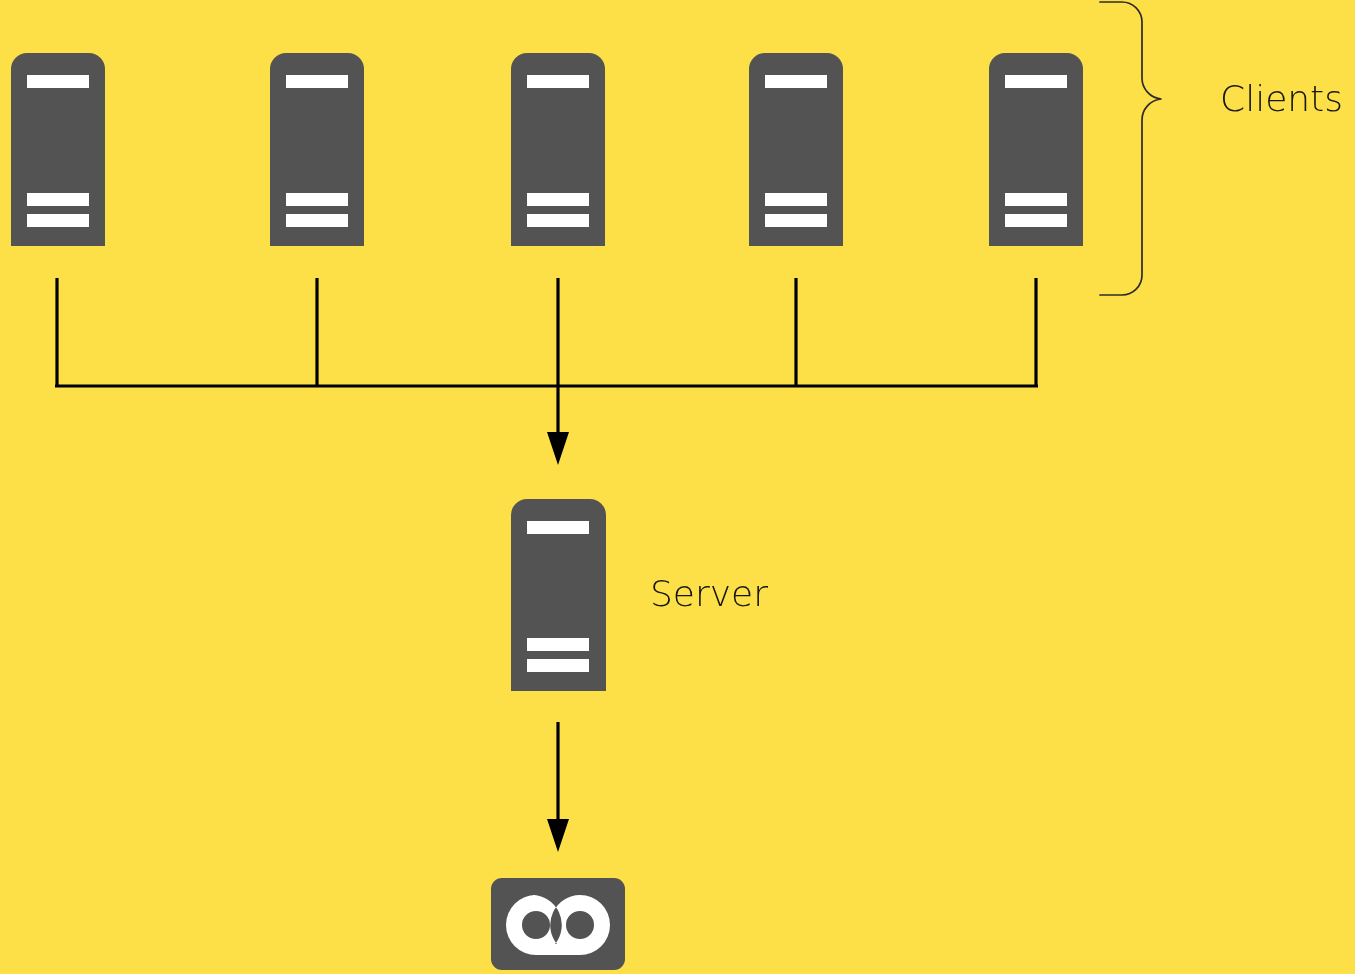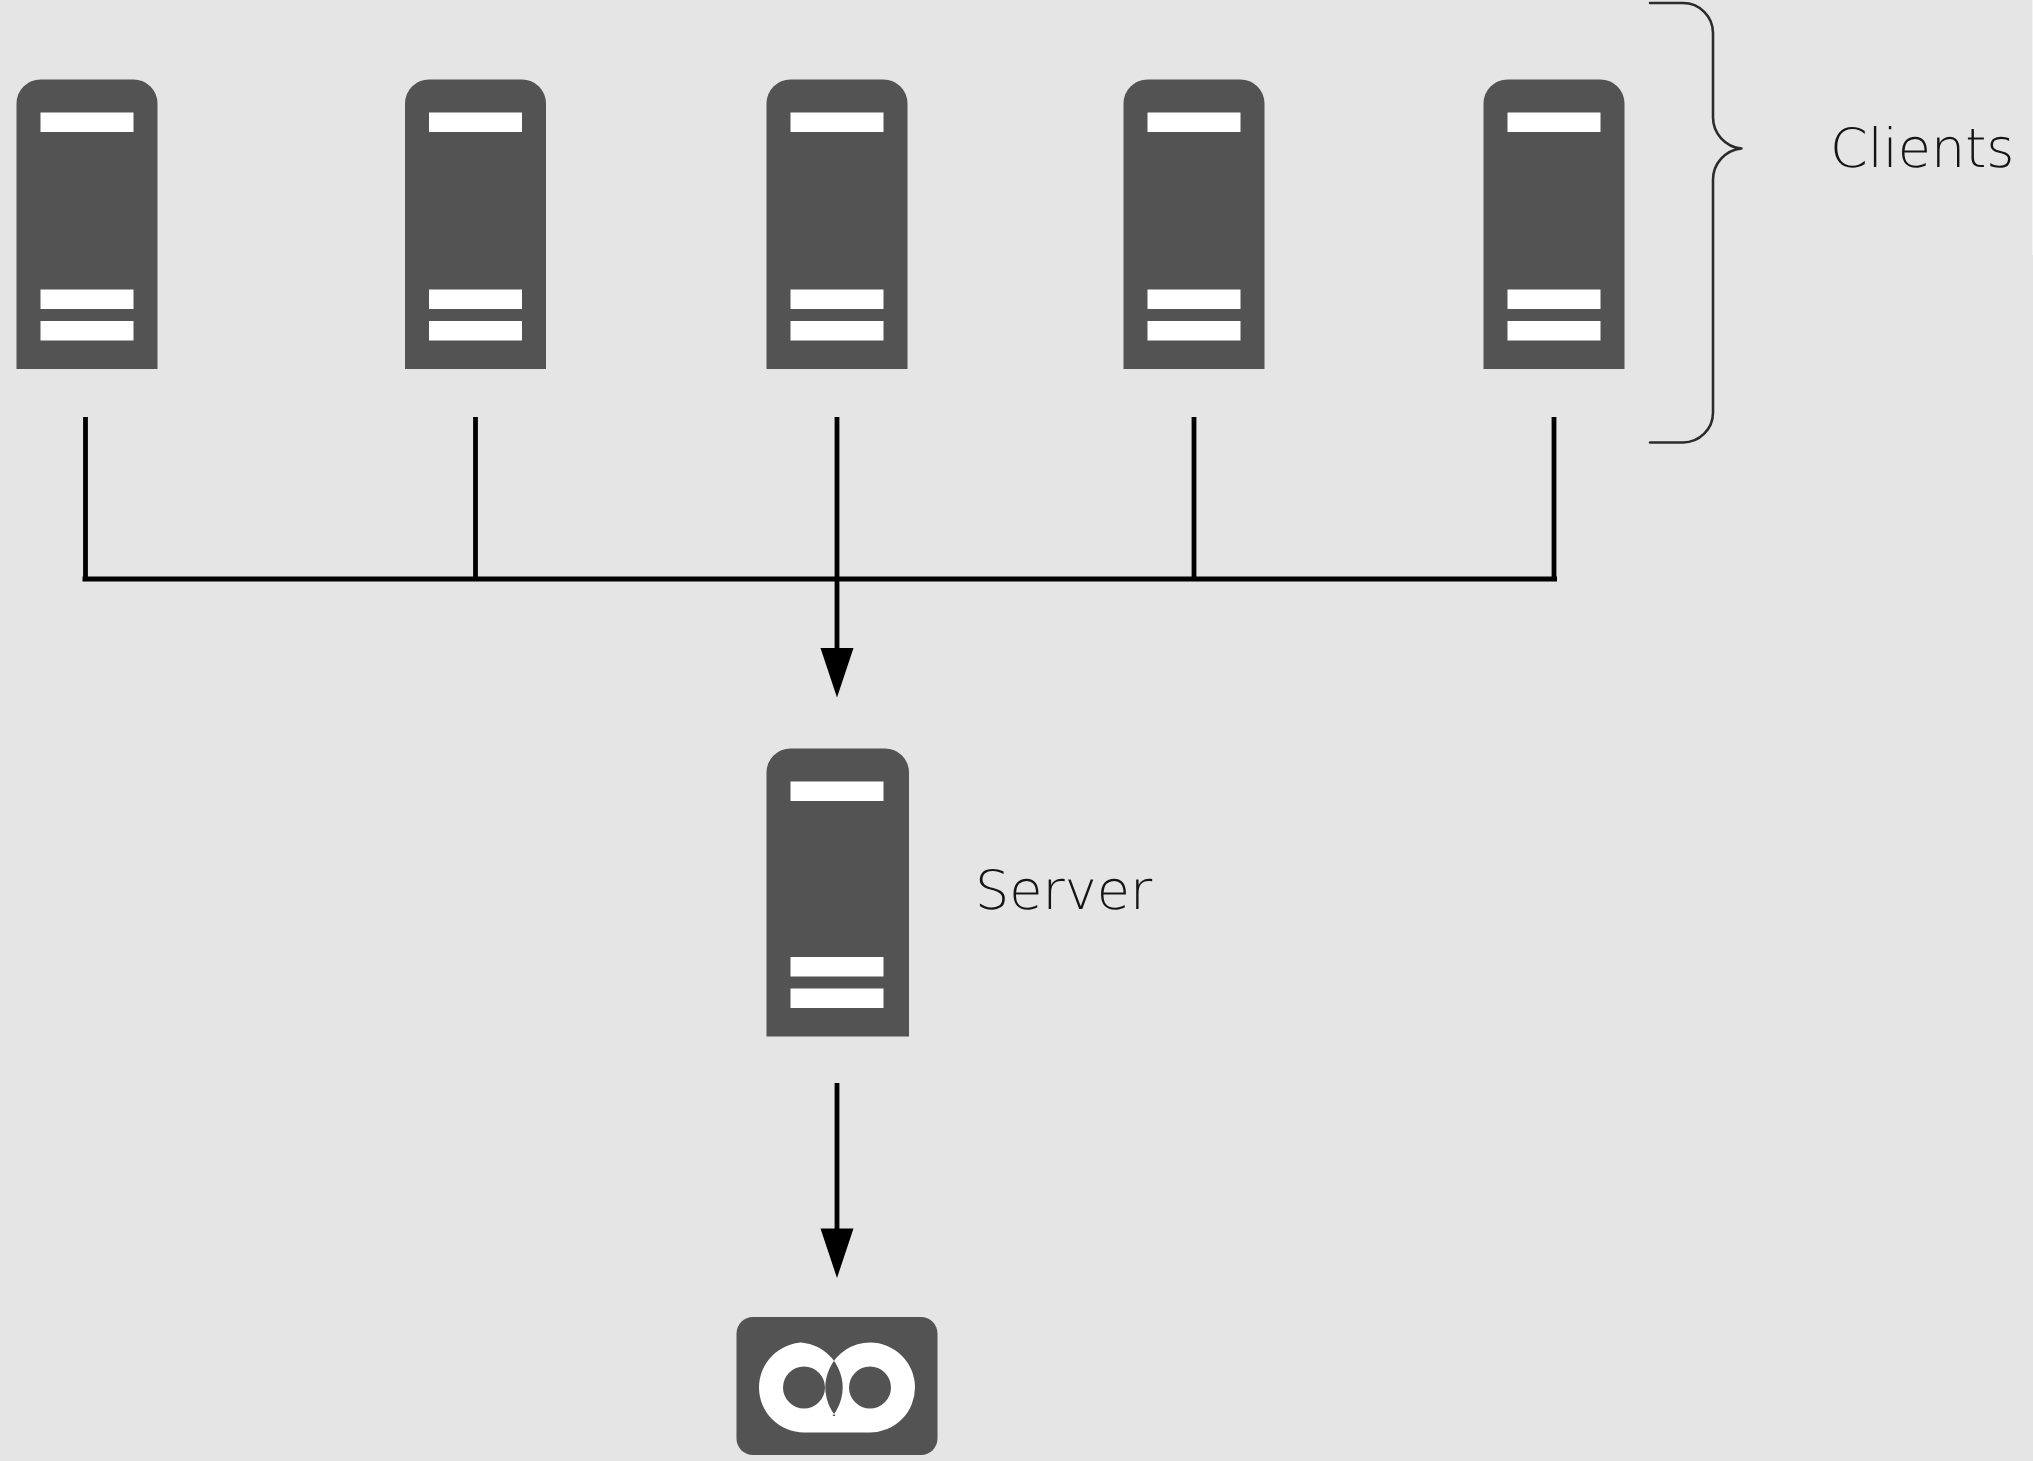"Clients" #diagram-canvas { background: #e5e5e5 -> #fde047 }
